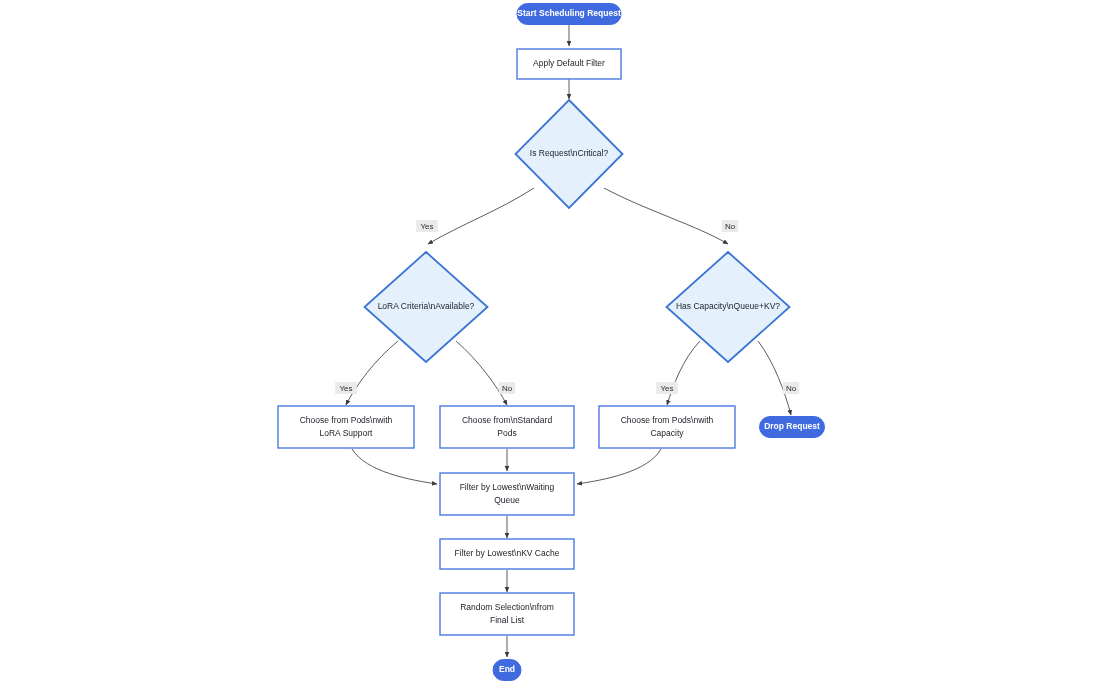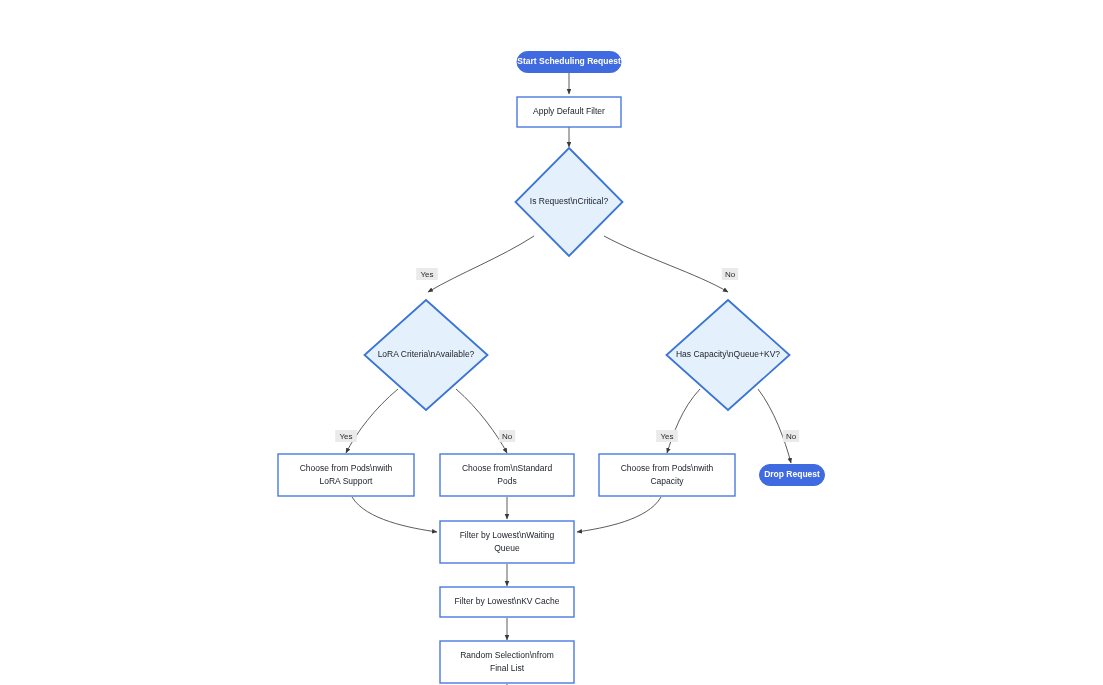"Start Scheduling Request" #diagram-root { margin-top: 48px -> none }
